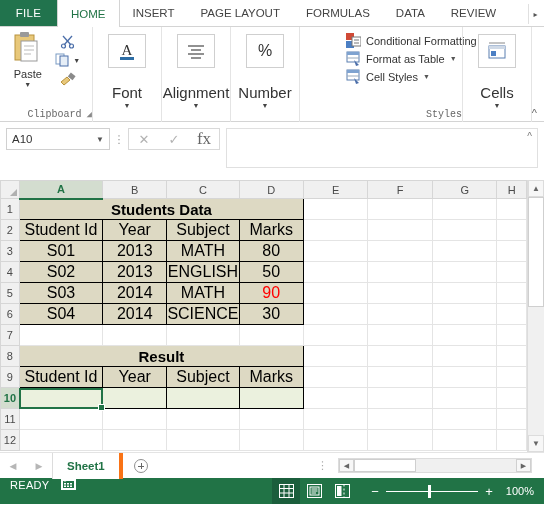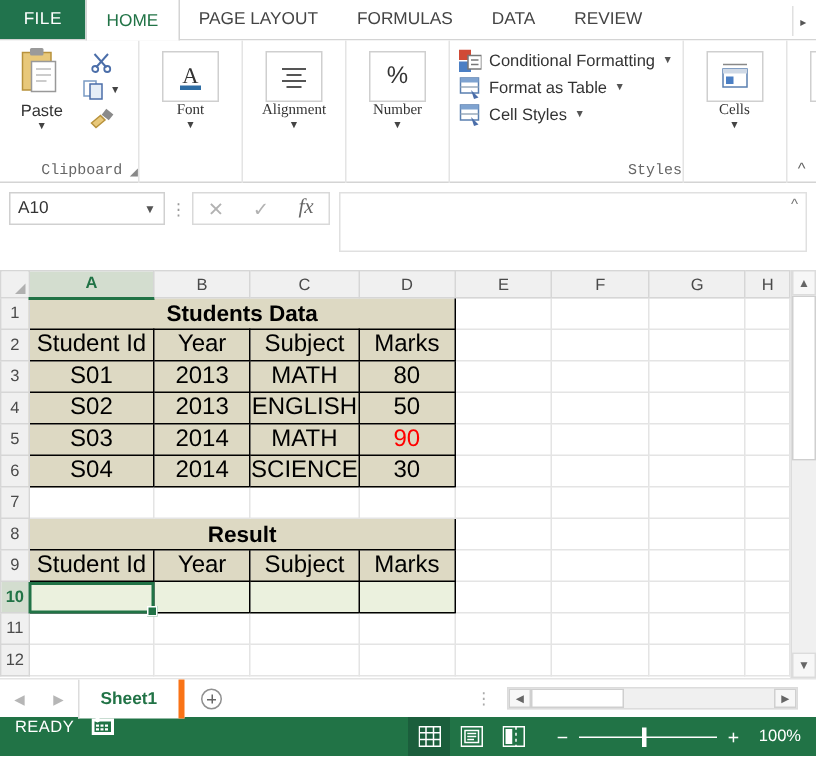"INSERT" div.tab { html: none -> <div>INSERT</div> }
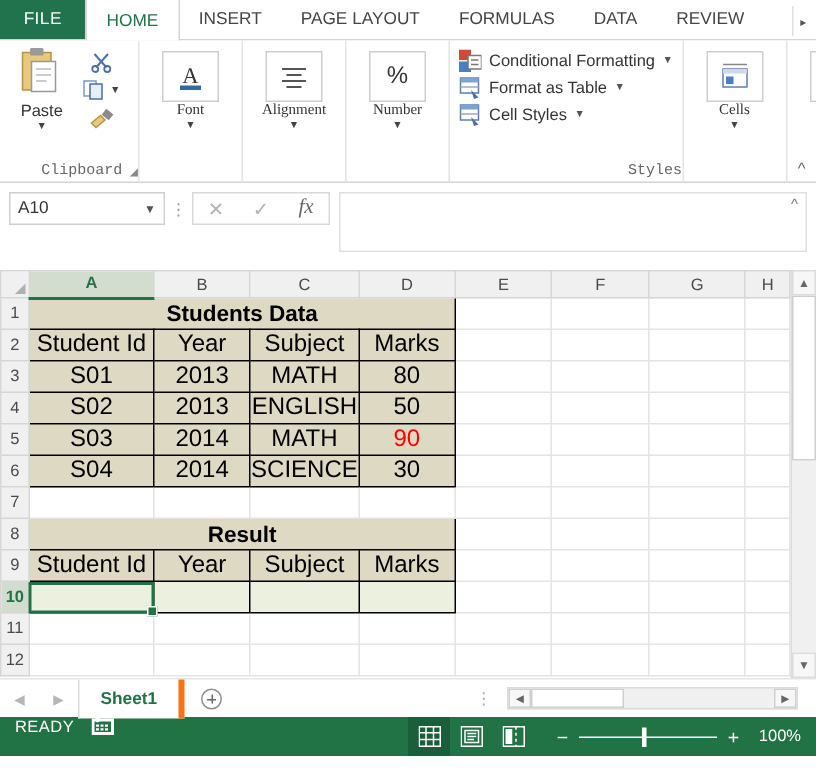"Conditional Formatting" .g-styles { padding-left: none -> 40px }
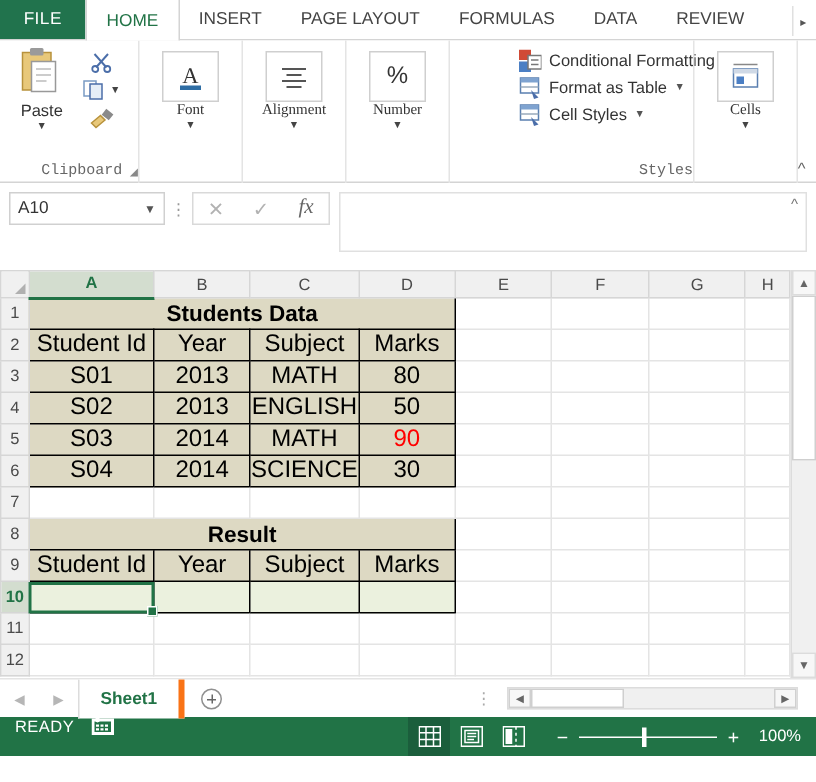"Font" .bigbtn .lbl { font-family: Liberation Serif, serif -> none; font-size: 10px -> 15px; margin-top: 0 -> 16px }
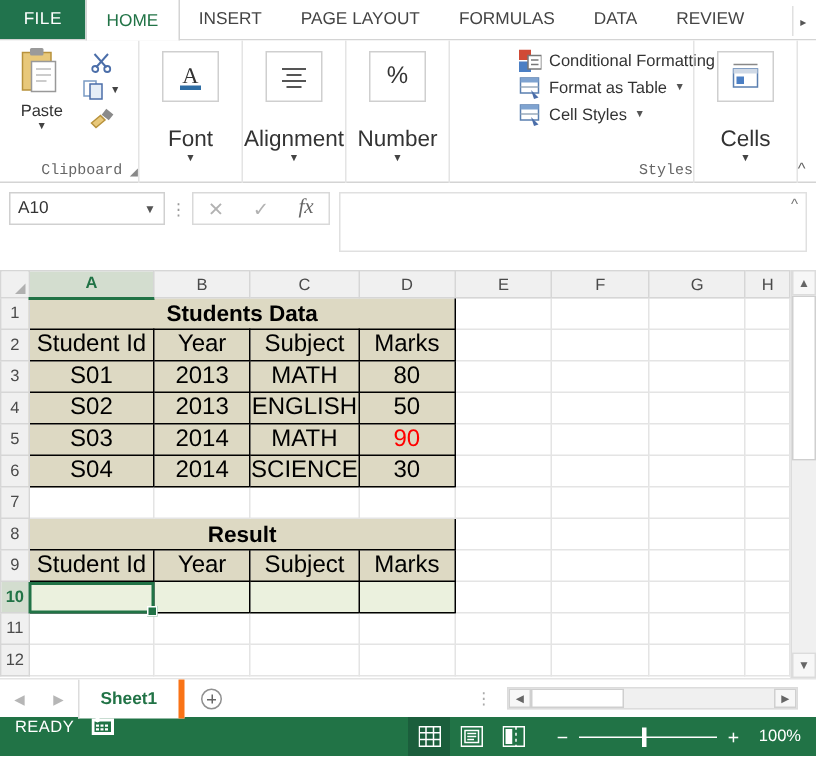"fx" .fb-btn.fx { font-size: 14px -> 17px; font-style: italic -> none }
